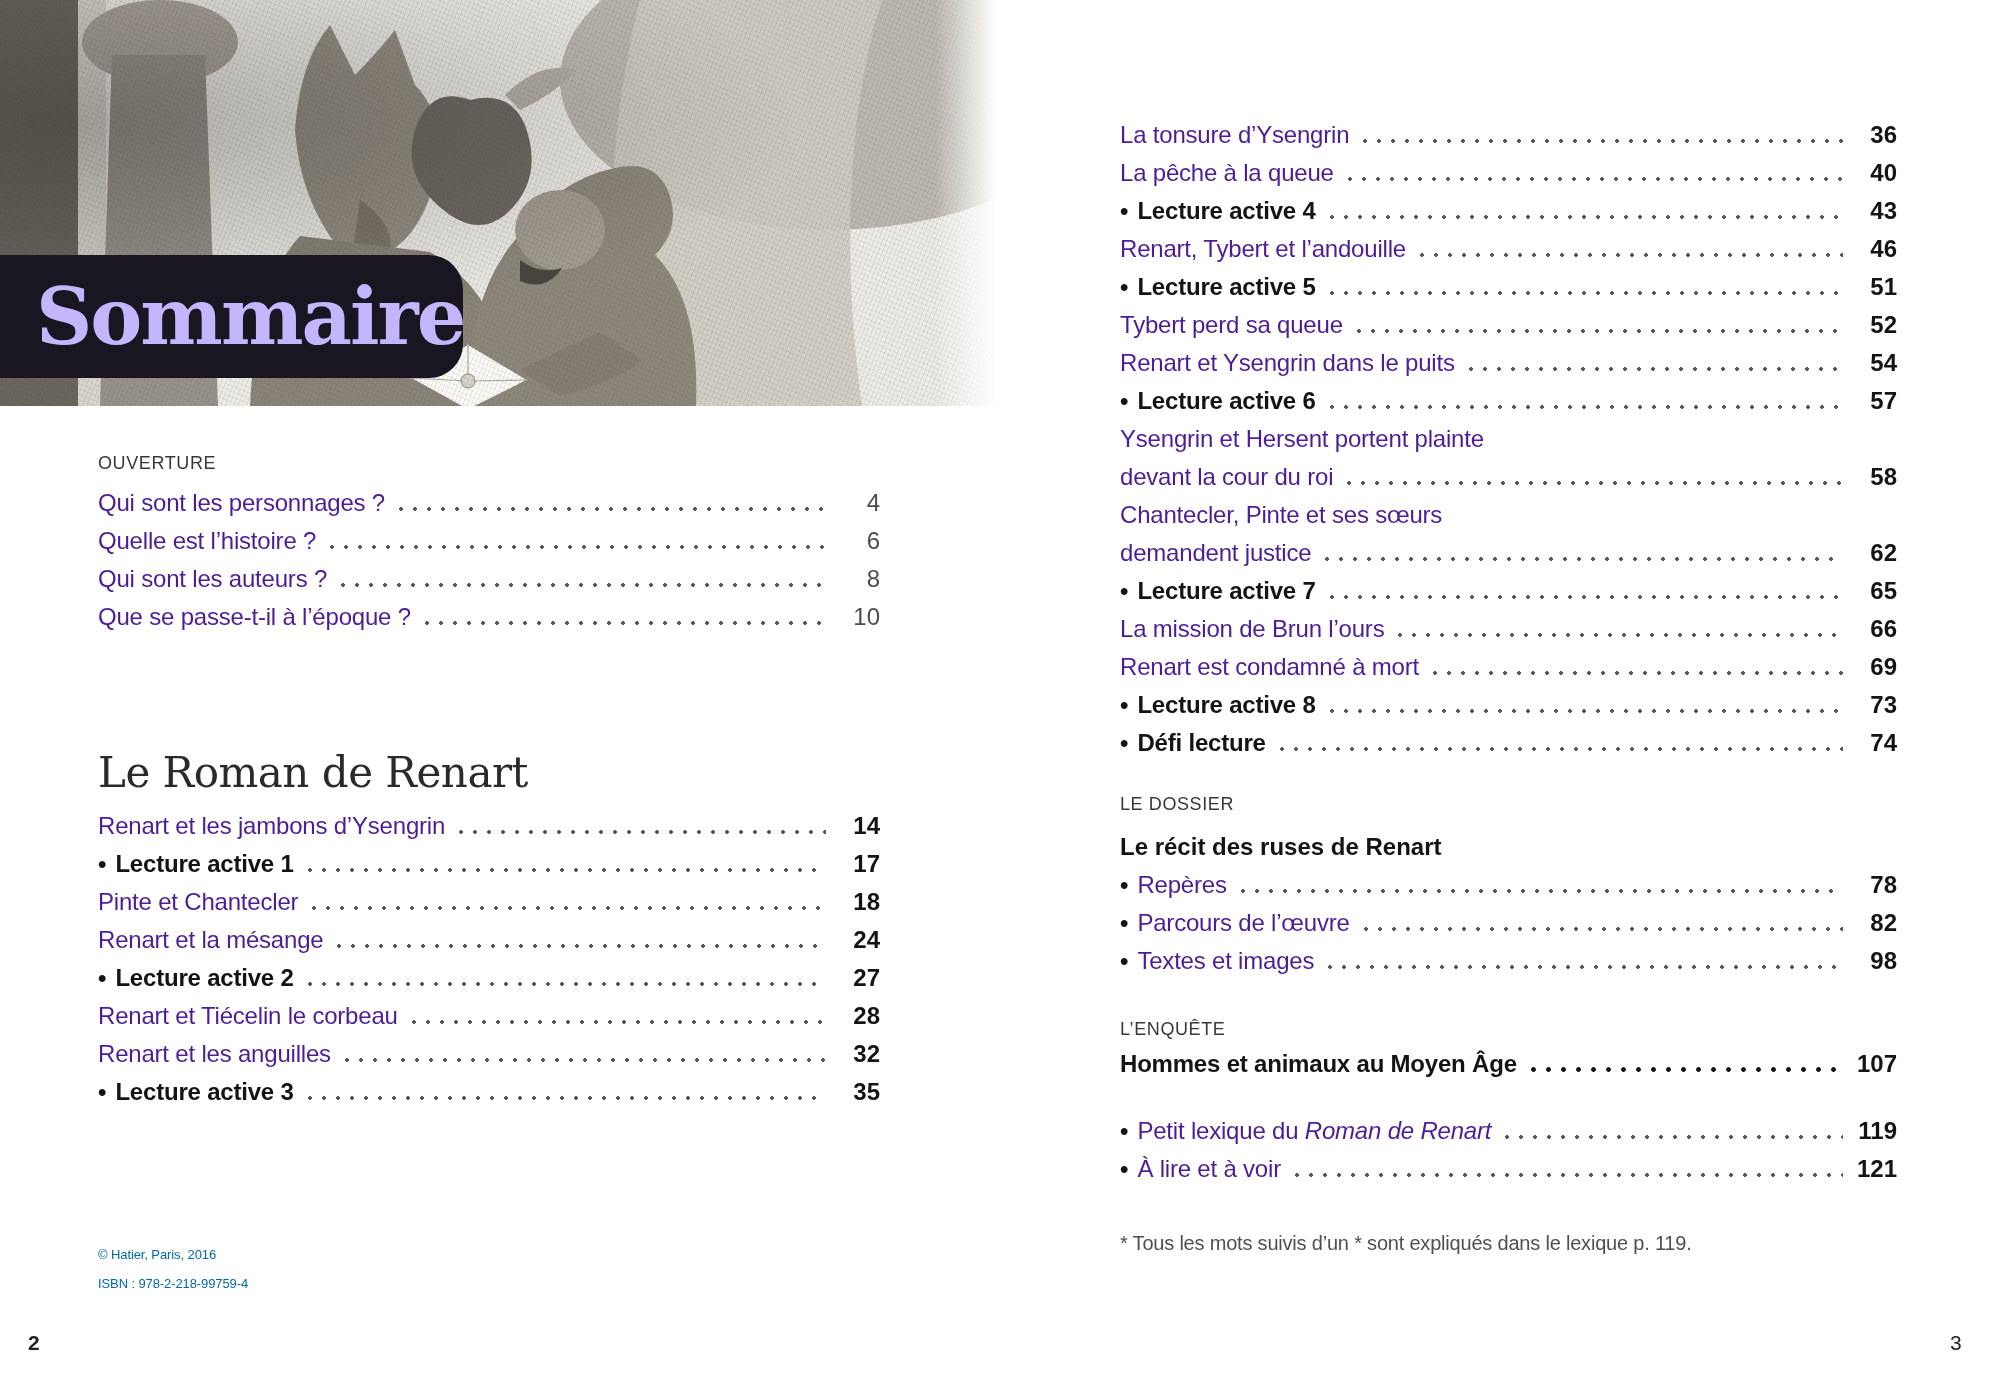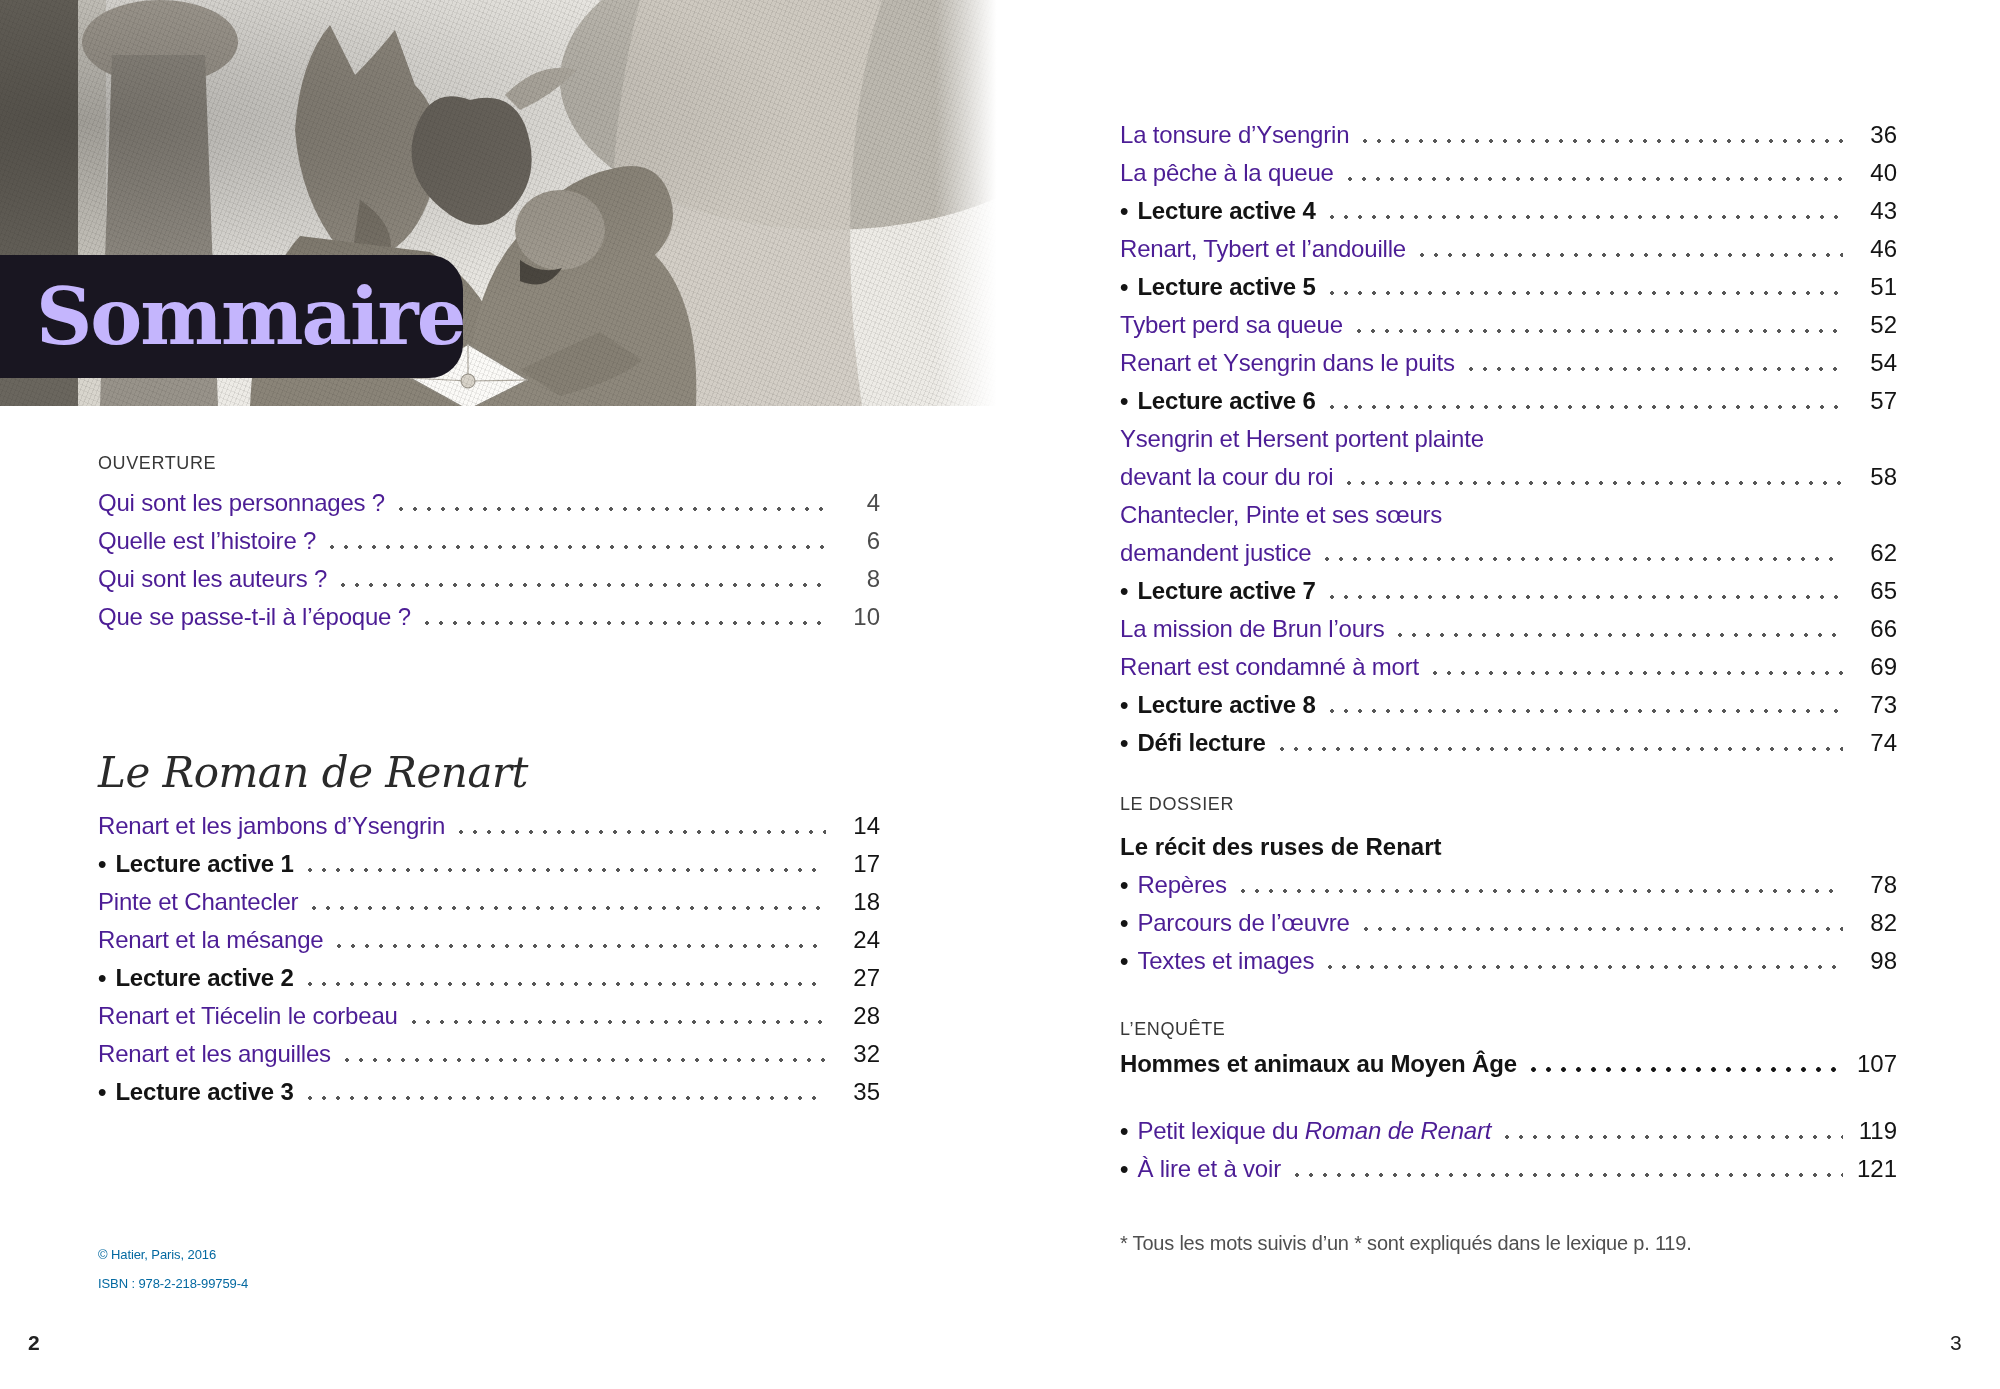"36" .num.bold { font-weight: 400 -> 700 }
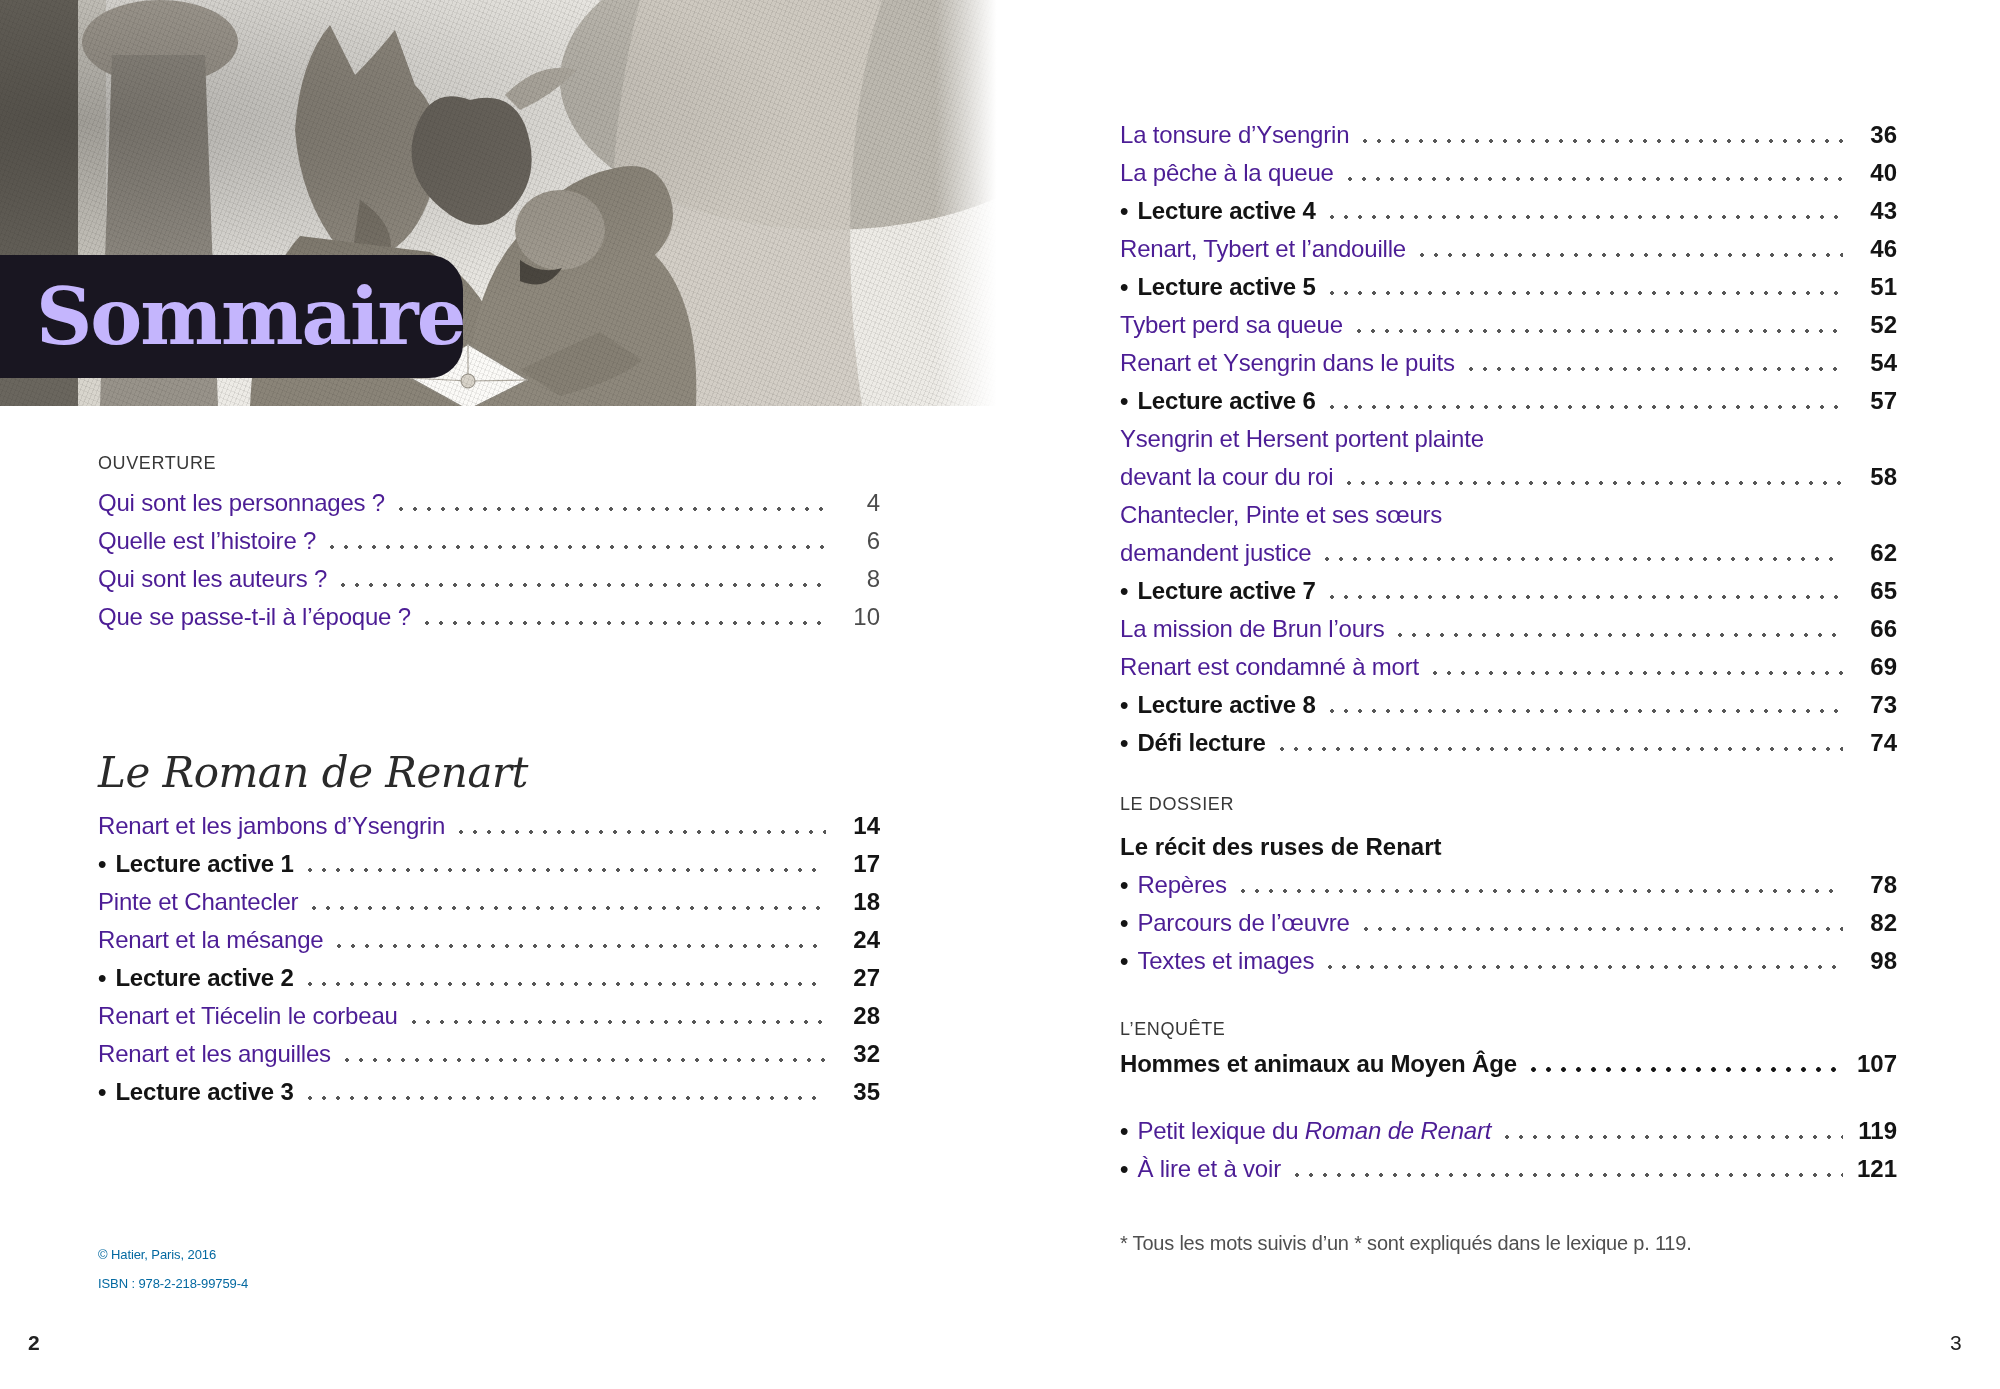"Le Roman de Renart" .serif-title { font-style: italic -> none }
